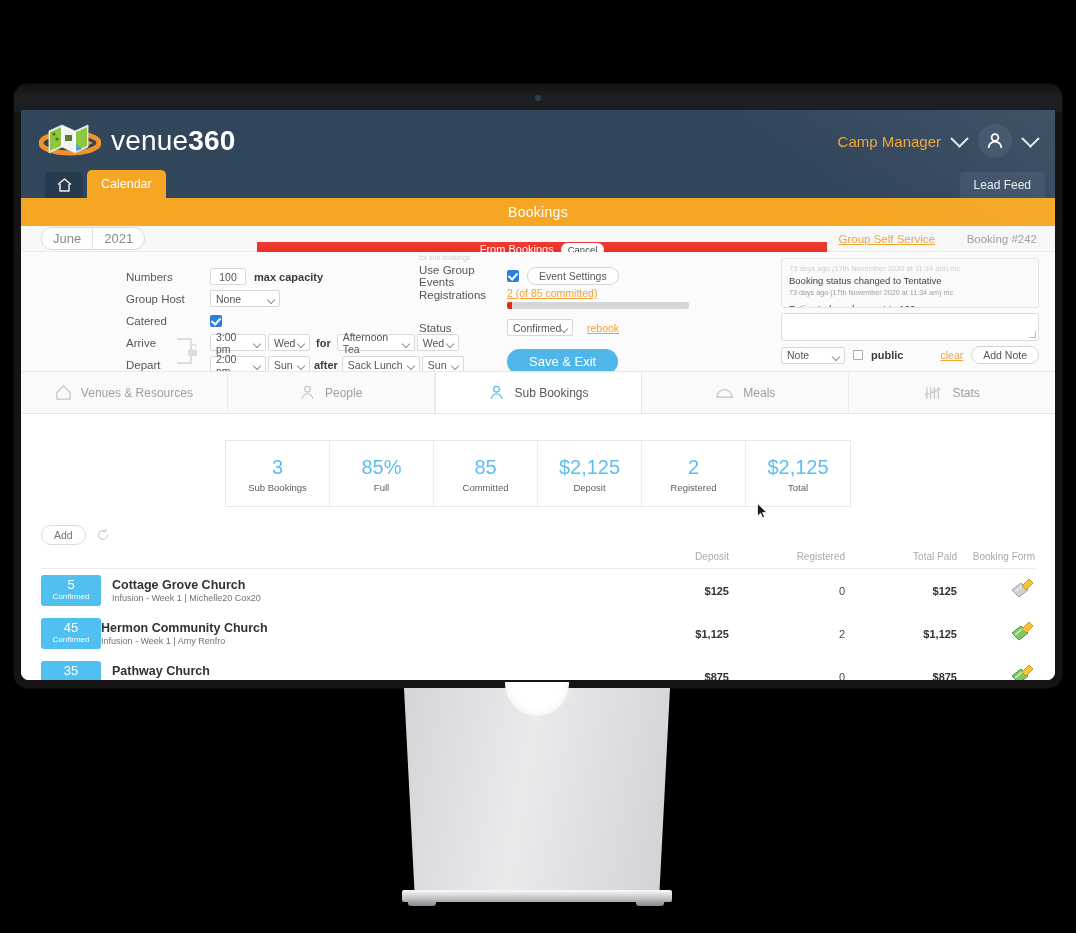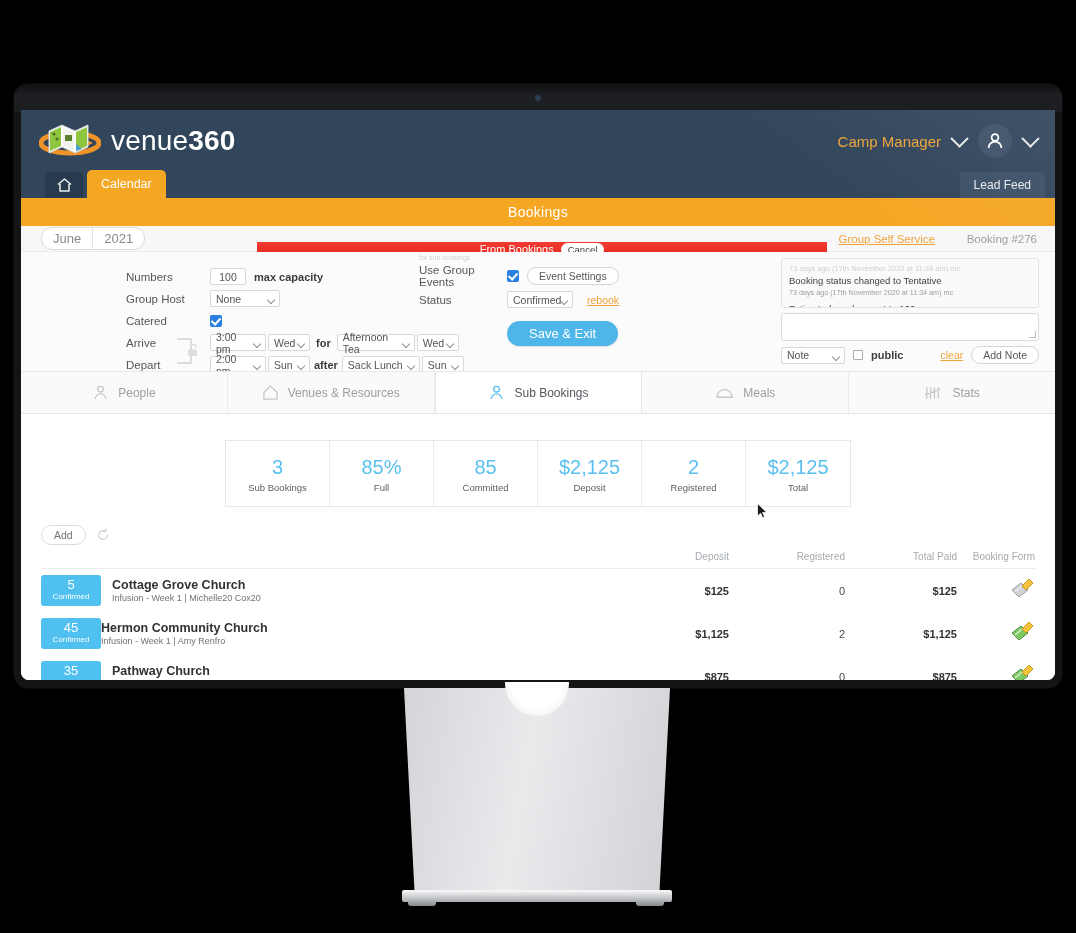"Booking #276" div.booking-num { text: 276 -> 242 }
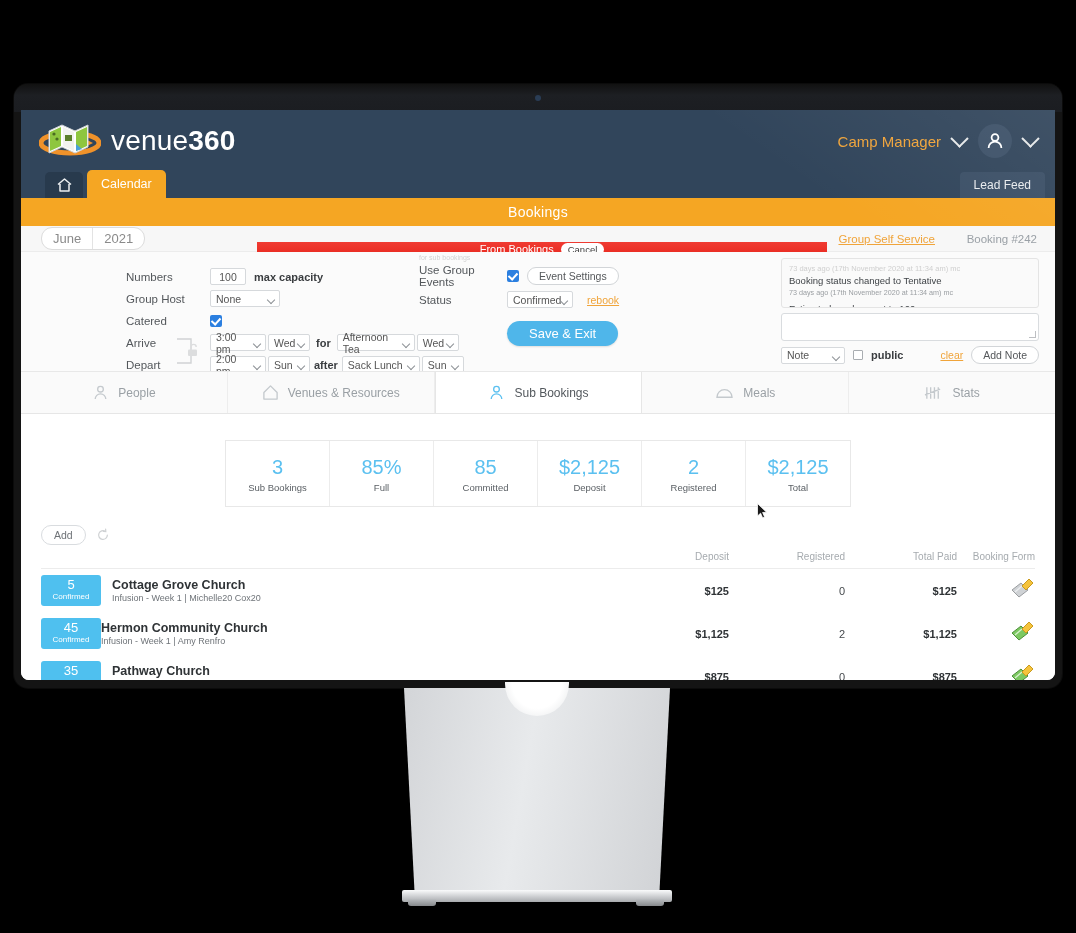"Registrations" div.frow { html: none -> <div> <div>Registrations</div> <div> <div>2 (of 85 committed)</div> <div> <div></div> </div> </div> </div> }
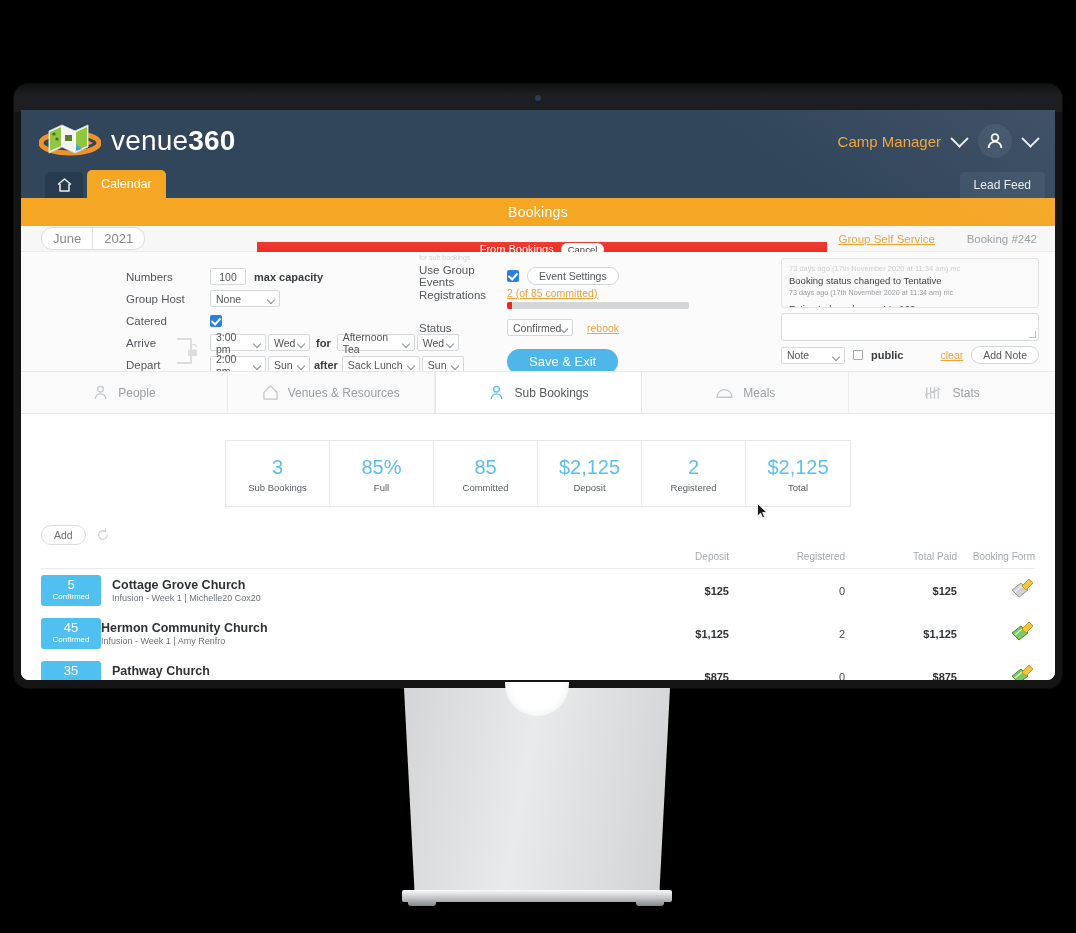"People" div.stab { order: before "Venues & Resources" -> after "Venues & Resources" }
